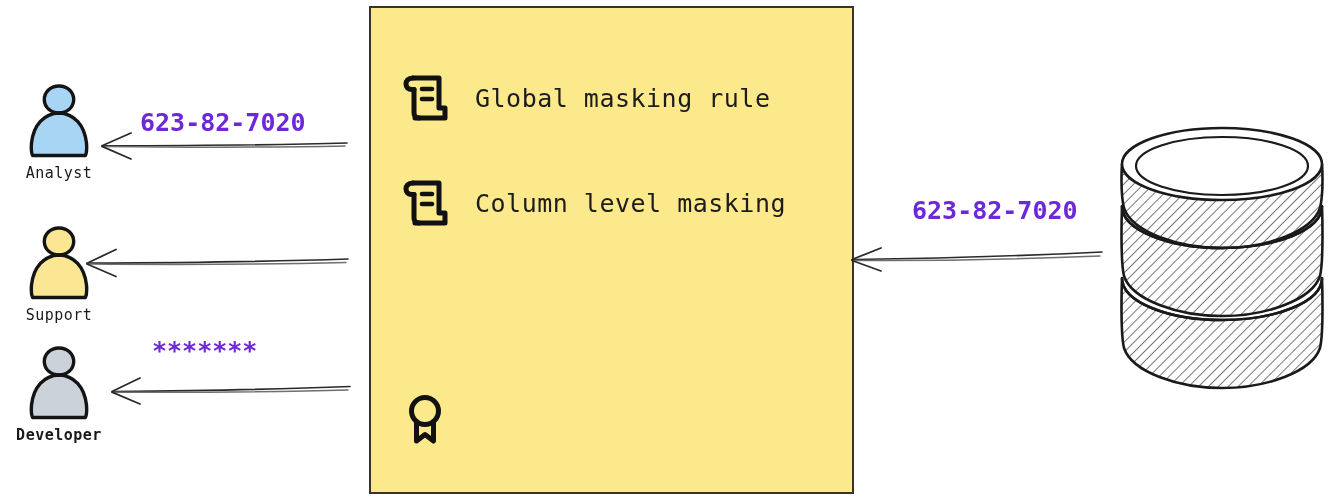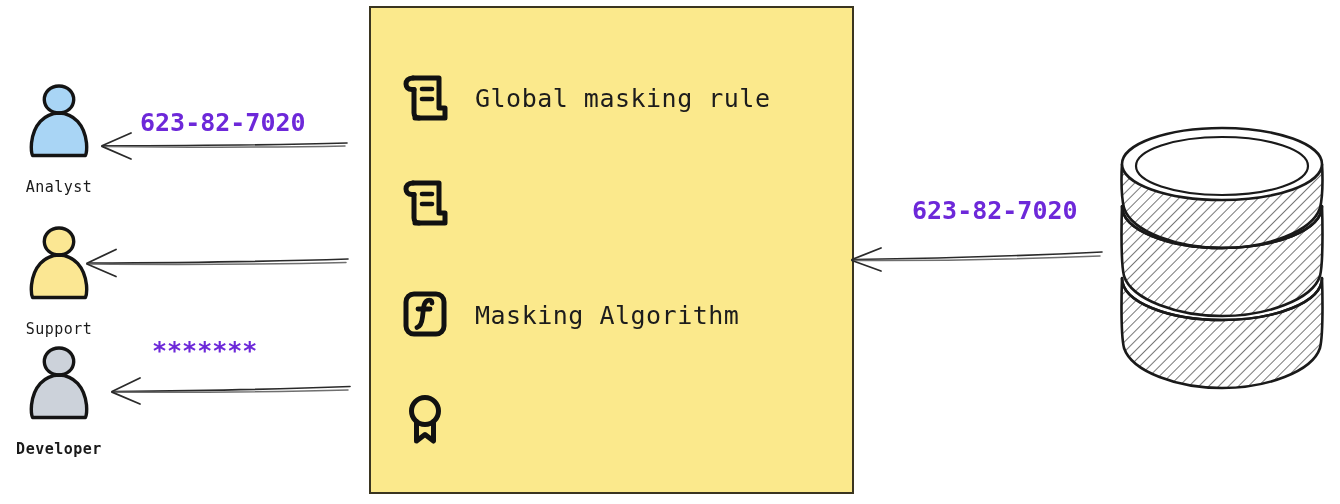"Analyst" .actor-label { margin-top: 16px -> 2px }
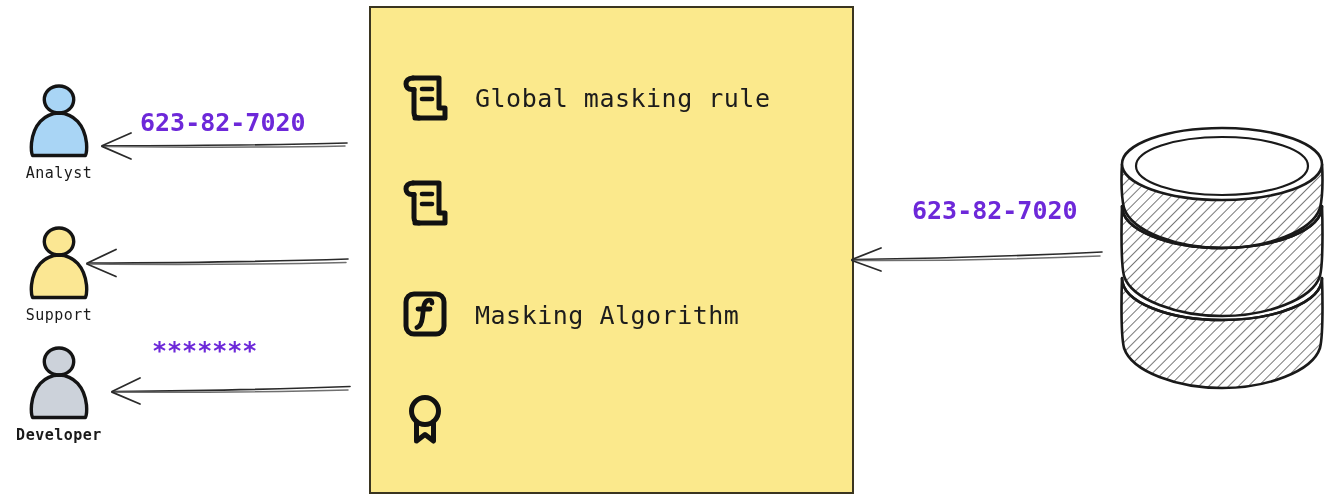"Column level masking" span.policy-text { html: none -> <span>Column level masking</span> }
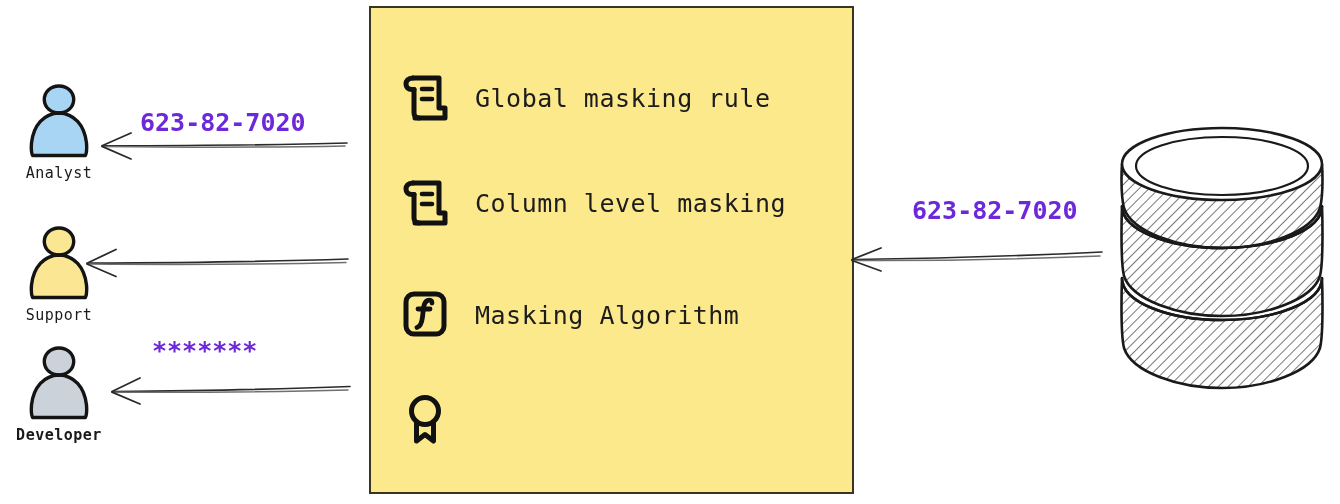"Masking Algorithm" div.policy-row { html: <div> <span> <svg> <rect></rect> <path></path> <line></line> </svg> </span> <span>Masking Algorithm</span> </div> -> none }
